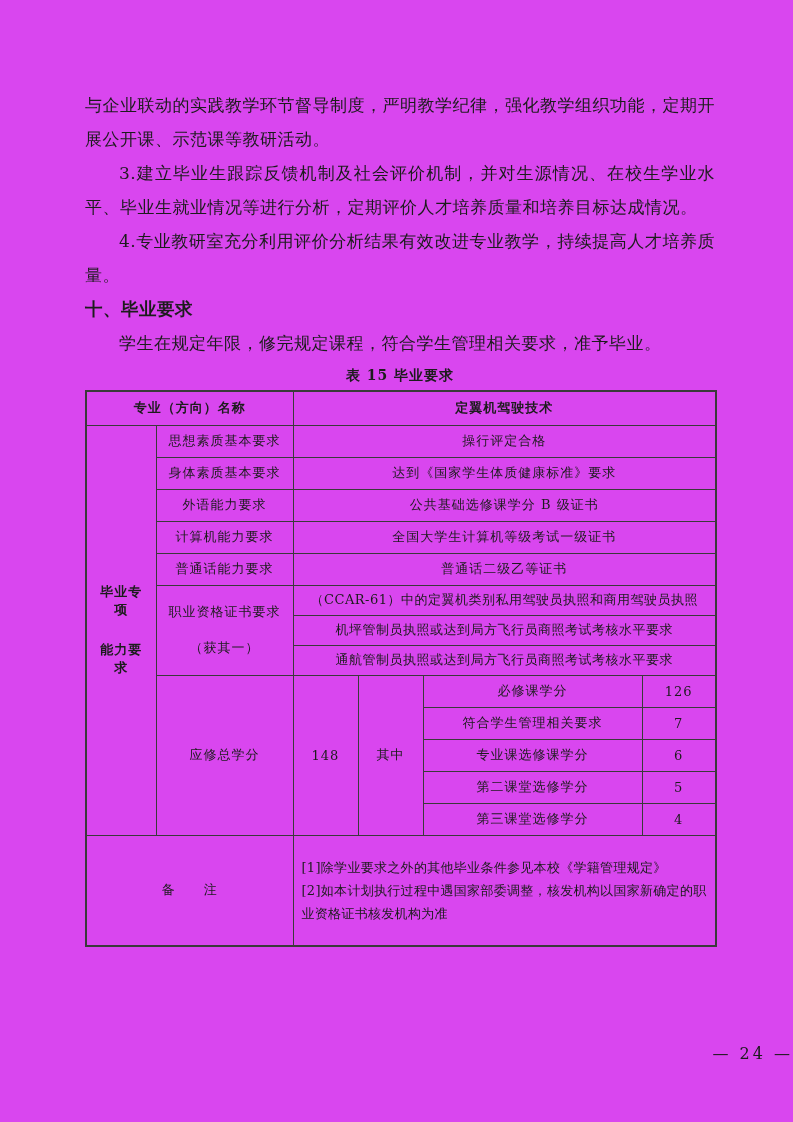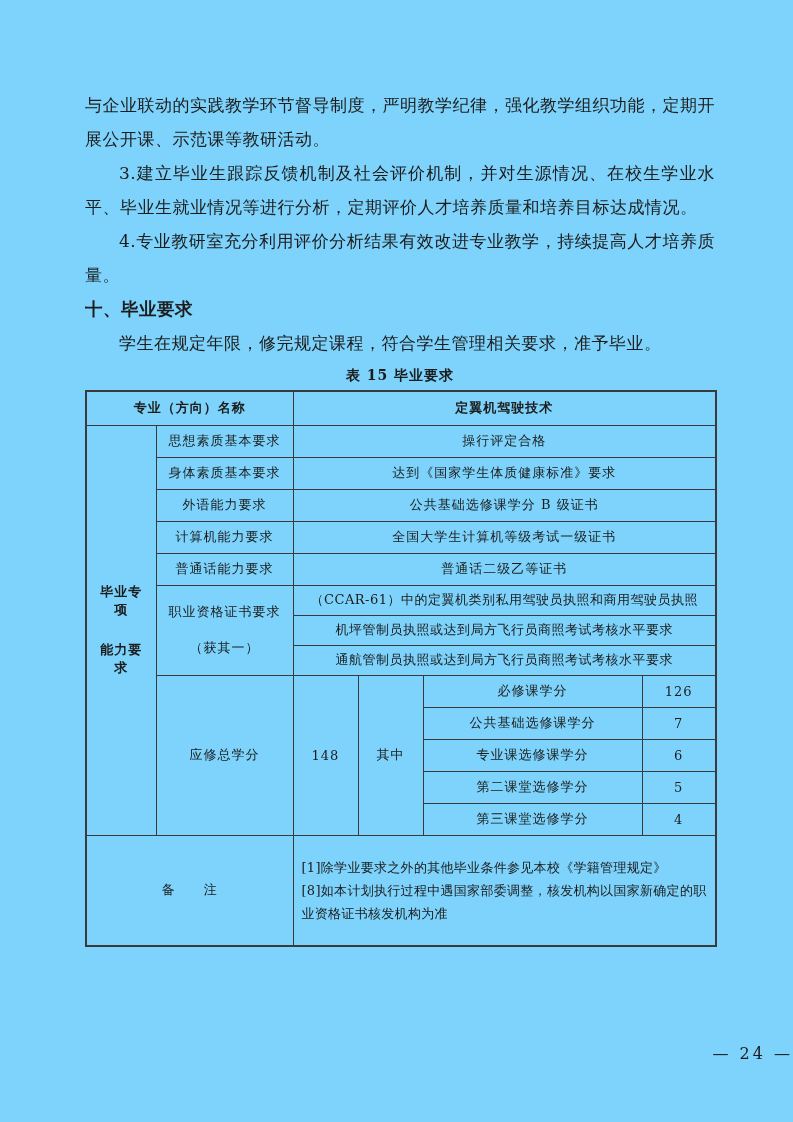"与企业联动的实践教学环节督导制度，严明教学纪律，强化教学组织功能，定期开展公开课" .page { background: #7dd3fc -> #d946ef }
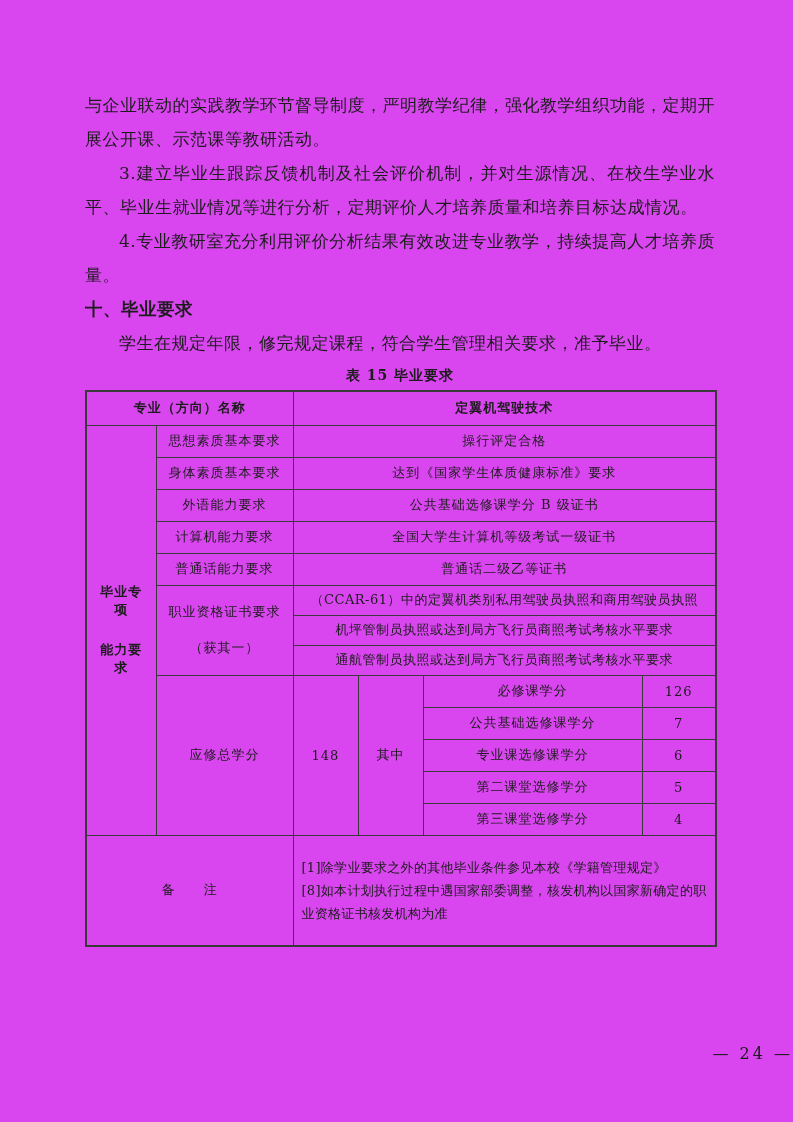"公共基础选修课学分" td { text: 公共基础选修课学分 -> 符合学生管理相关要求 }
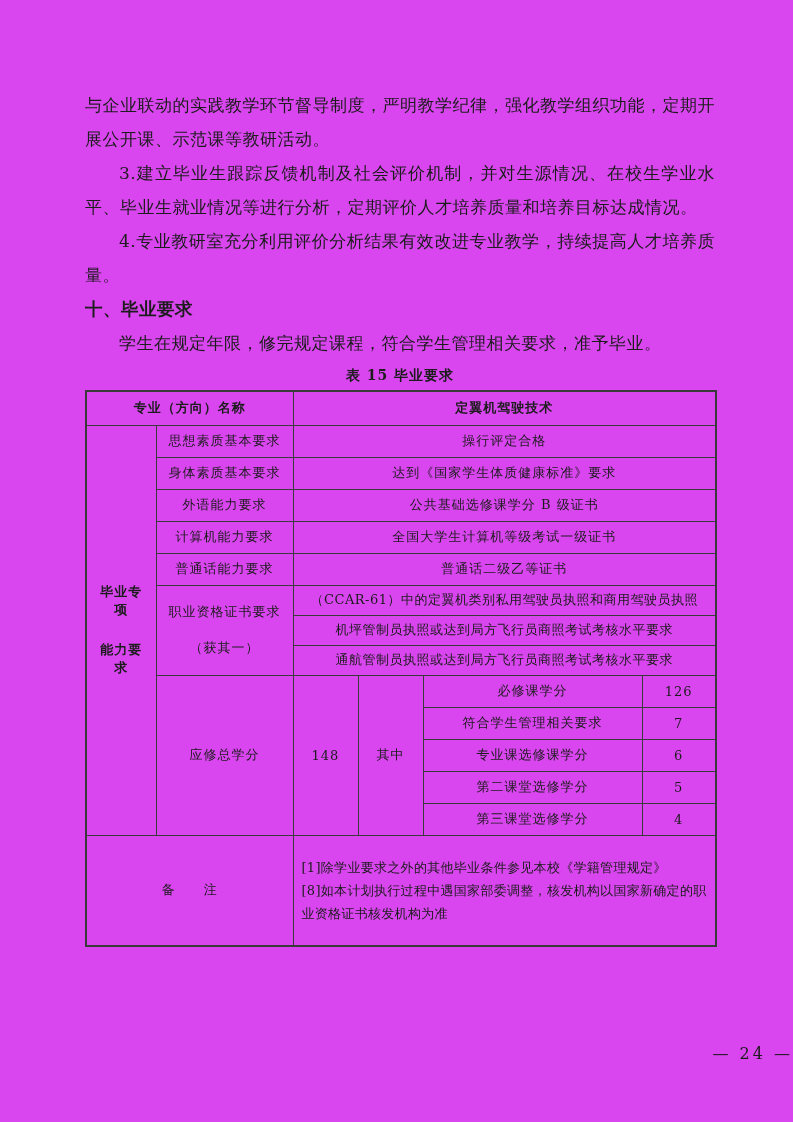"[8]如本计划执行过程中遇国家部委调整，核发机构以国家新确定的职业资格证书核发机" div { text: 8 -> 2 }
